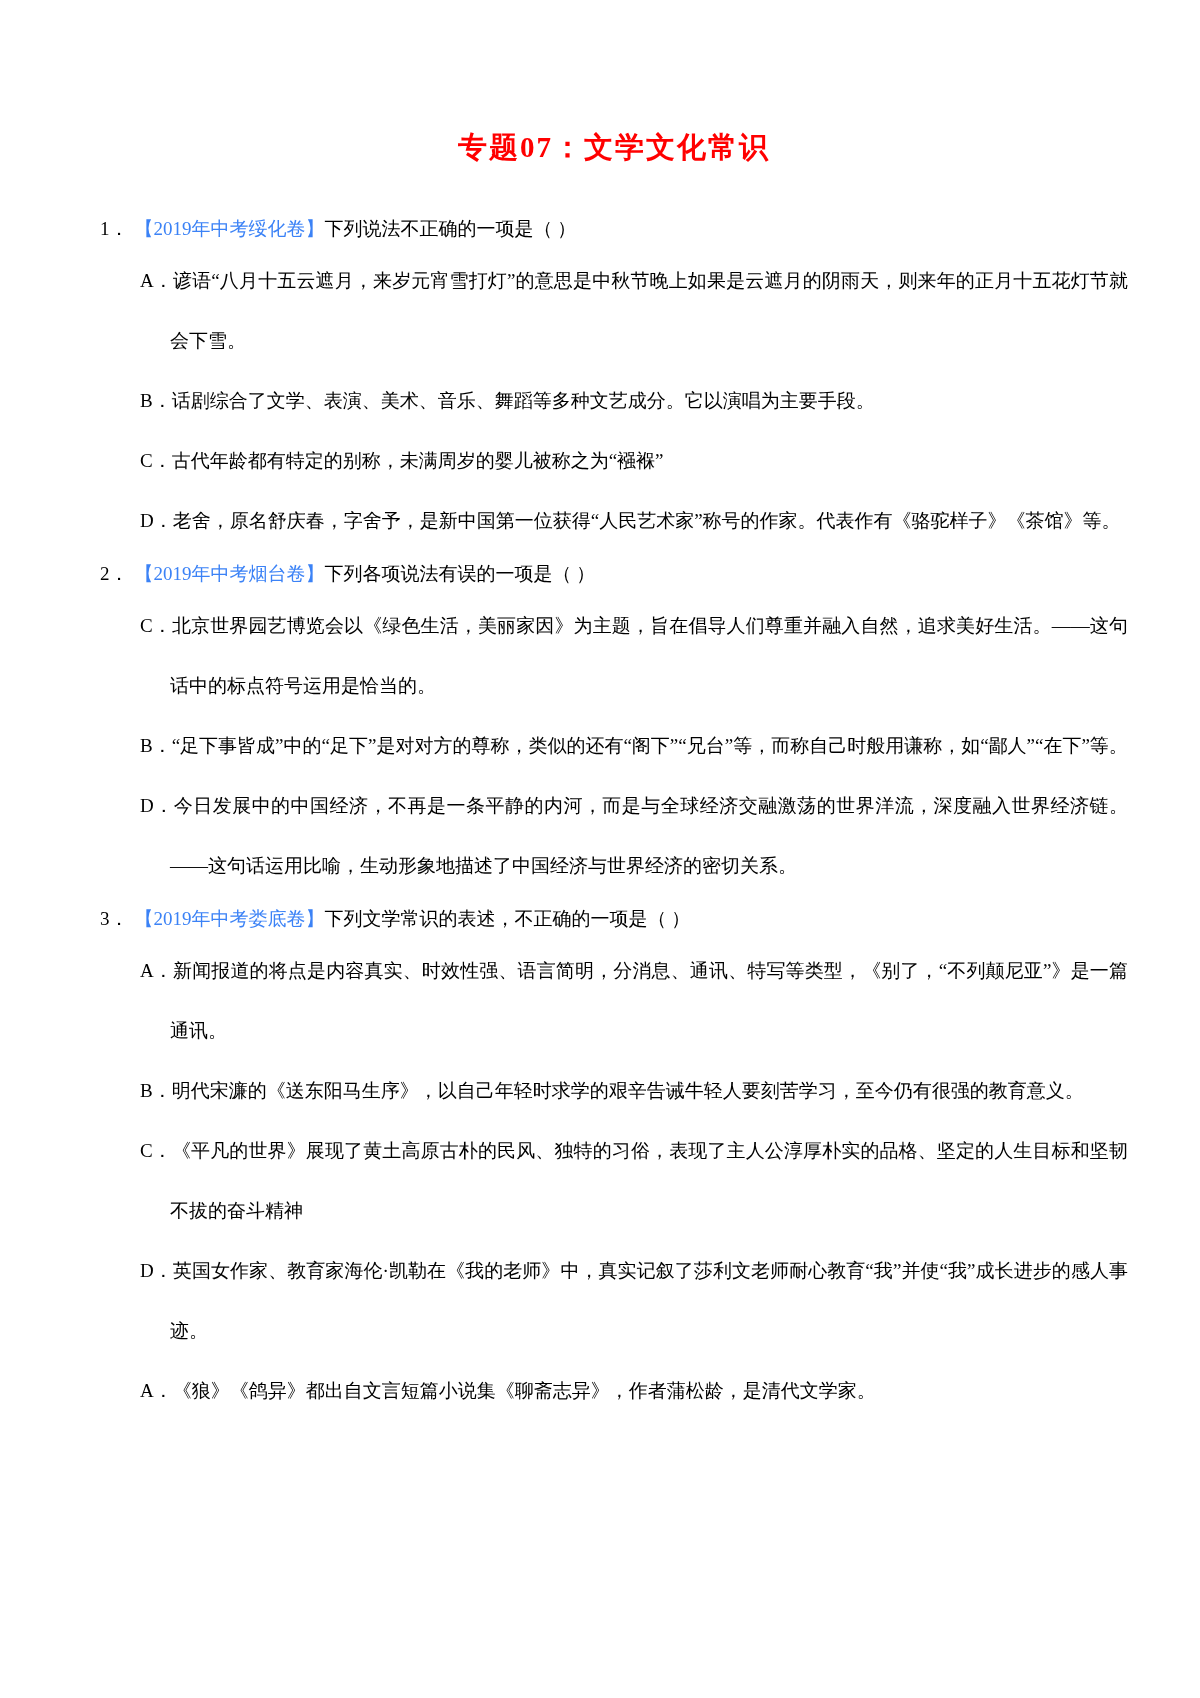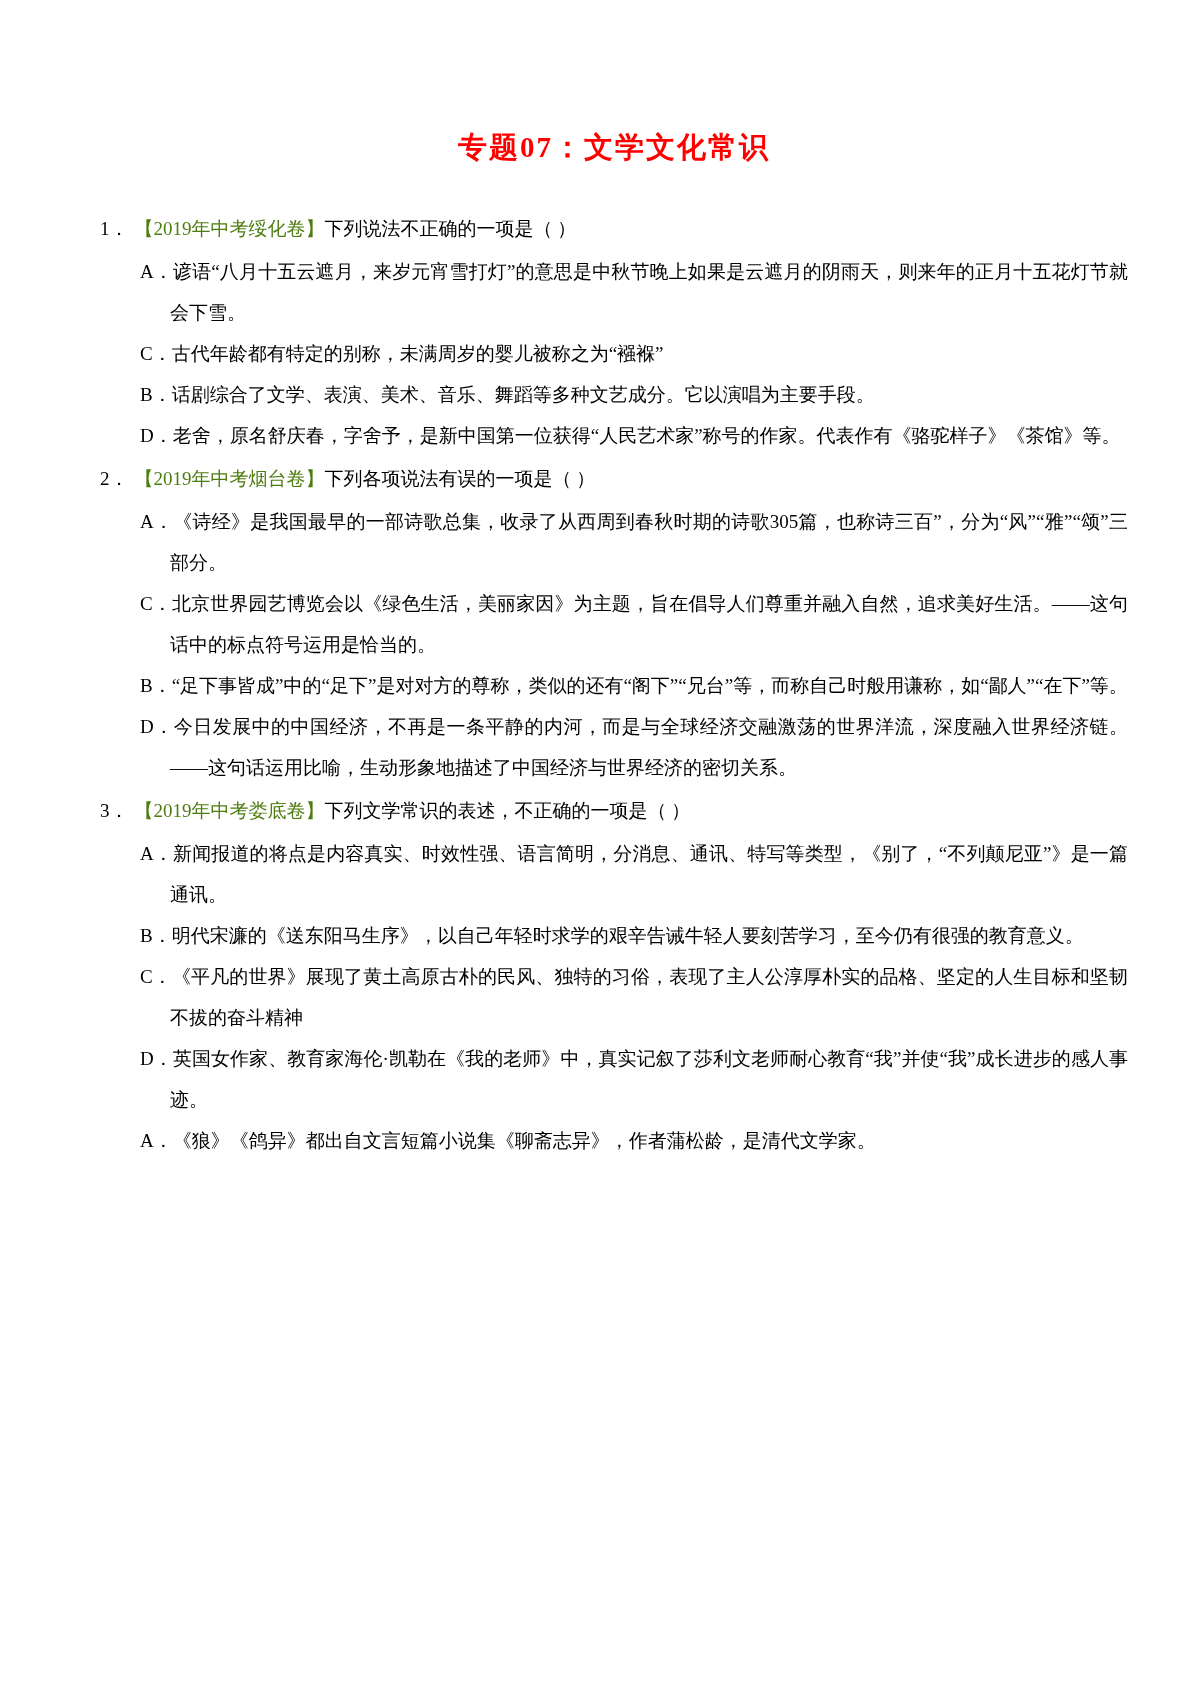"【2019年中考绥化卷】" .q-tag { color: #4d7c0f -> #3b82f6 }
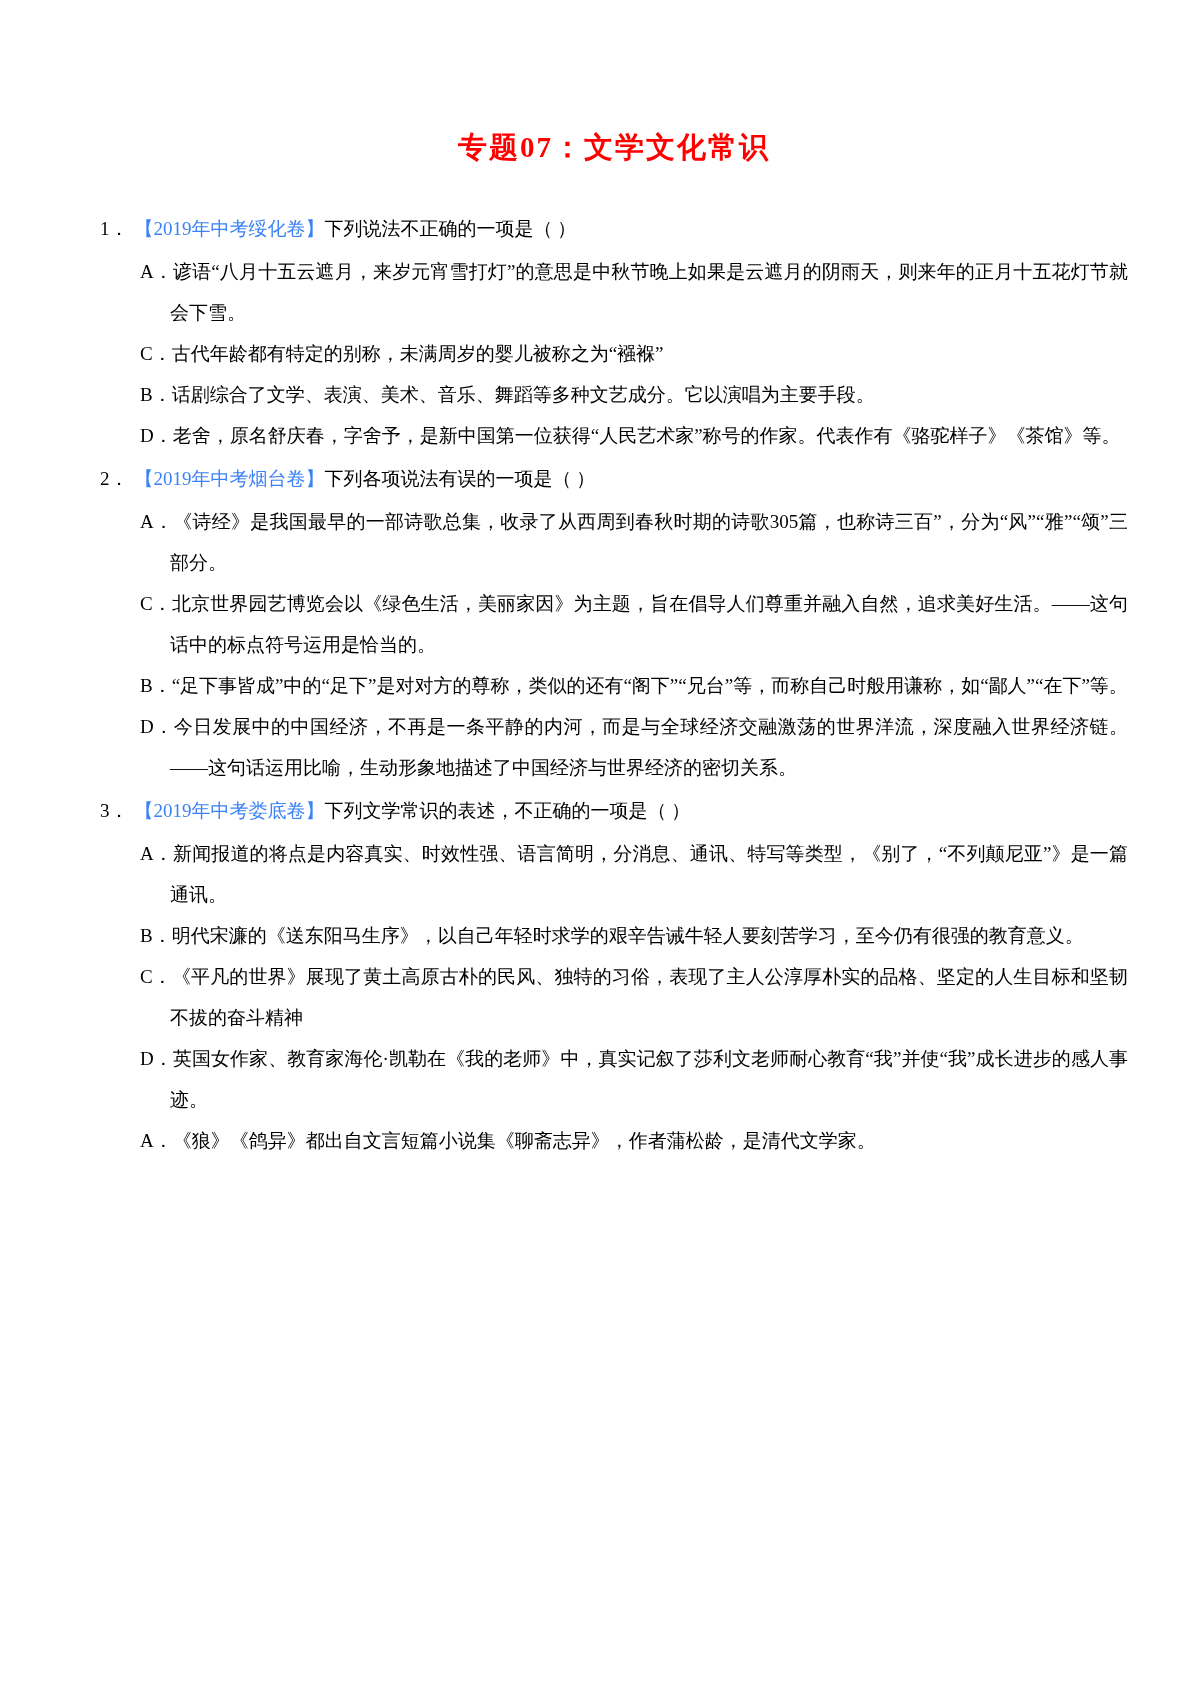"A．谚语“八月十五云遮月，来岁元宵雪打灯”的意思是中秋节晚上如果是云遮月的阴雨天" .option { line-height: 41px -> 60px }
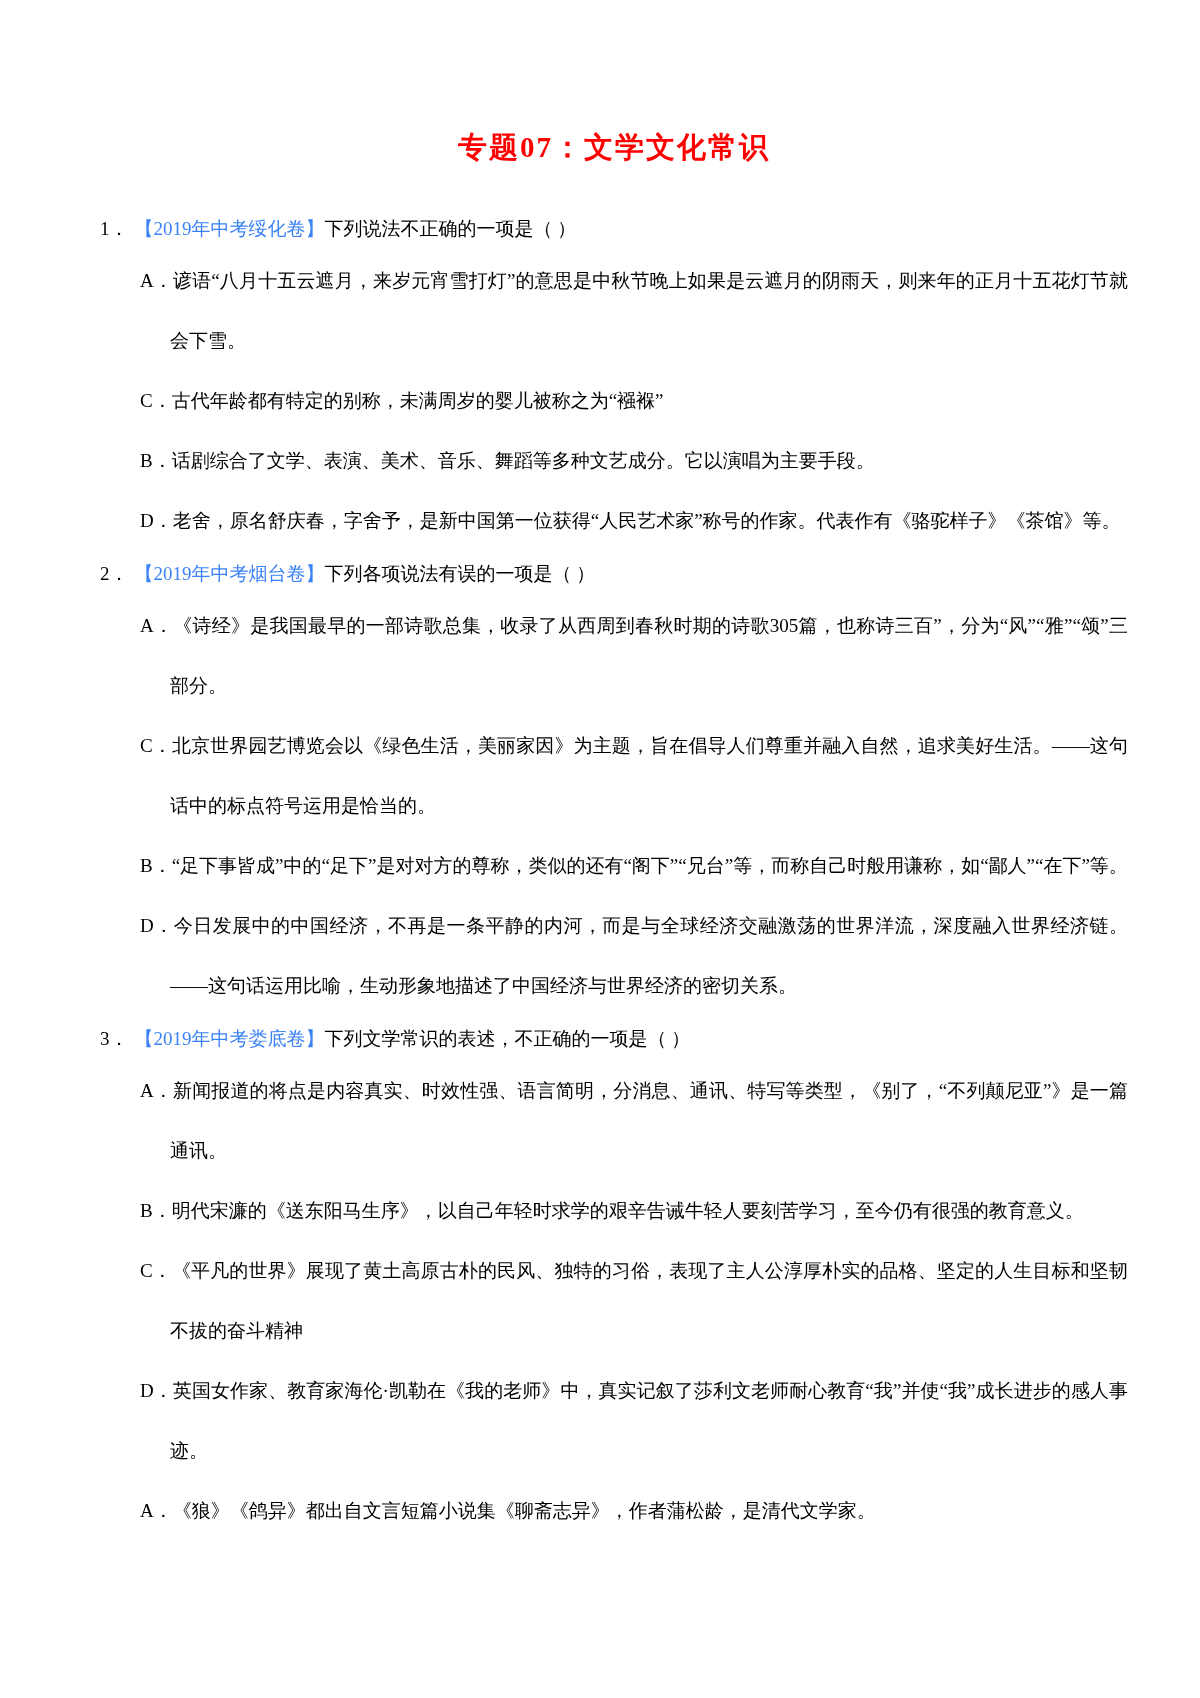"C．古代年龄都有特定的别称，未满周岁的婴儿被称之为“襁褓”" p.option { order: before "B．话剧综合了文学、表演、美术、音乐、舞蹈等多种文艺成分。它以演唱为主要手段。" -> after "B．话剧综合了文学、表演、美术、音乐、舞蹈等多种文艺成分。它以演唱为主要手段。" }
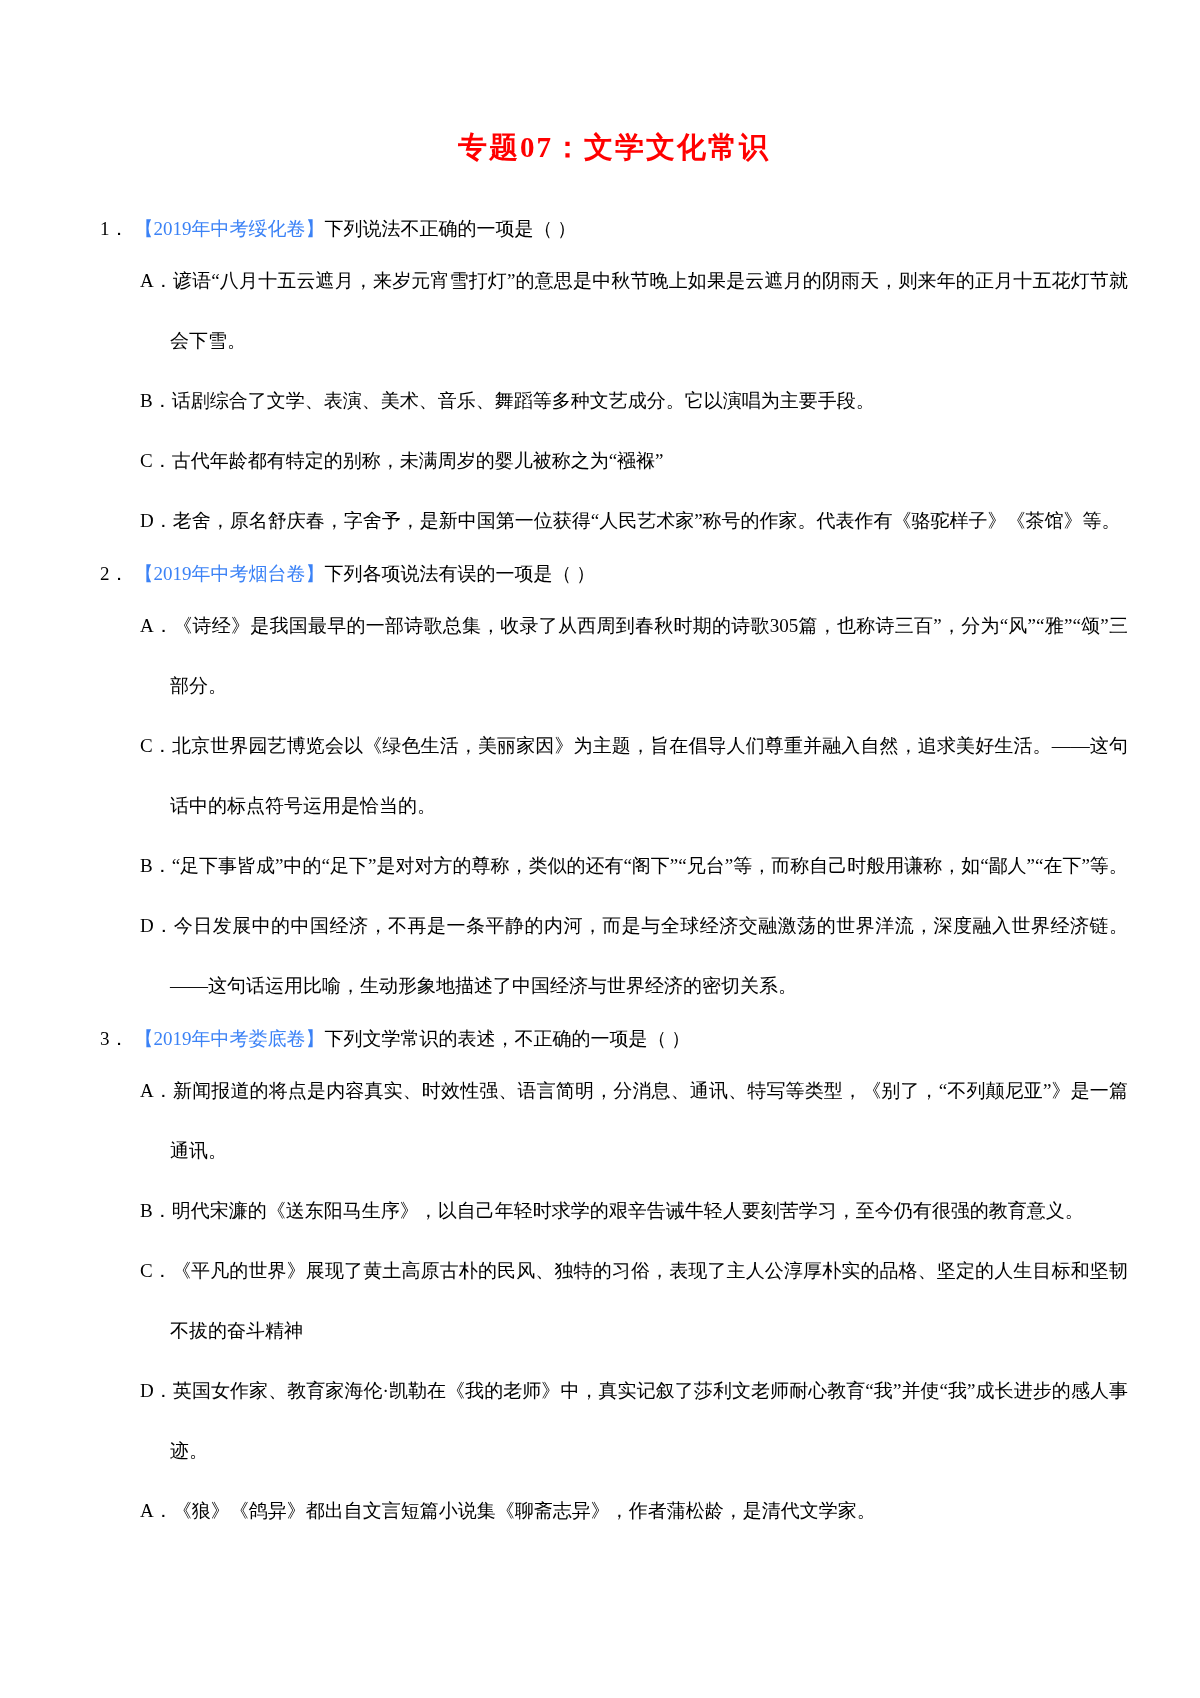"A．《诗经》是我国最早的一部诗歌总集，收录了从西周到春秋时期的诗歌305篇，也称" p.option { html: <p>A．《诗经》是我国最早的一部诗歌总集，收录了从西周到春秋时期的诗歌305篇，也称诗三百”，分为“风”“雅”“颂”三部分。</p> -> none }
